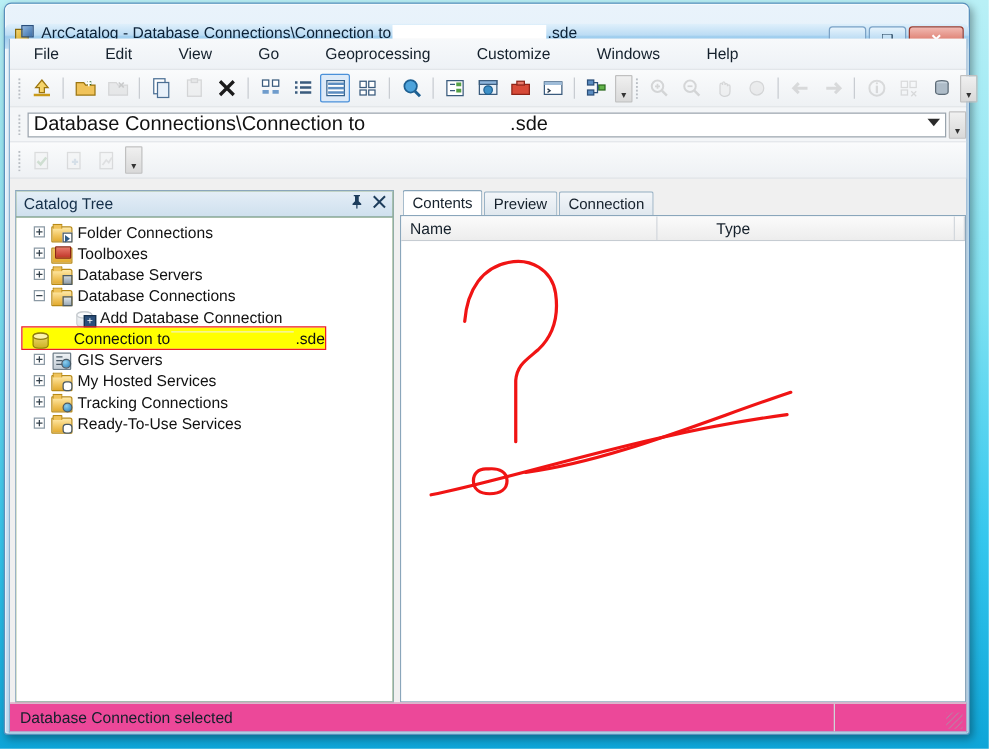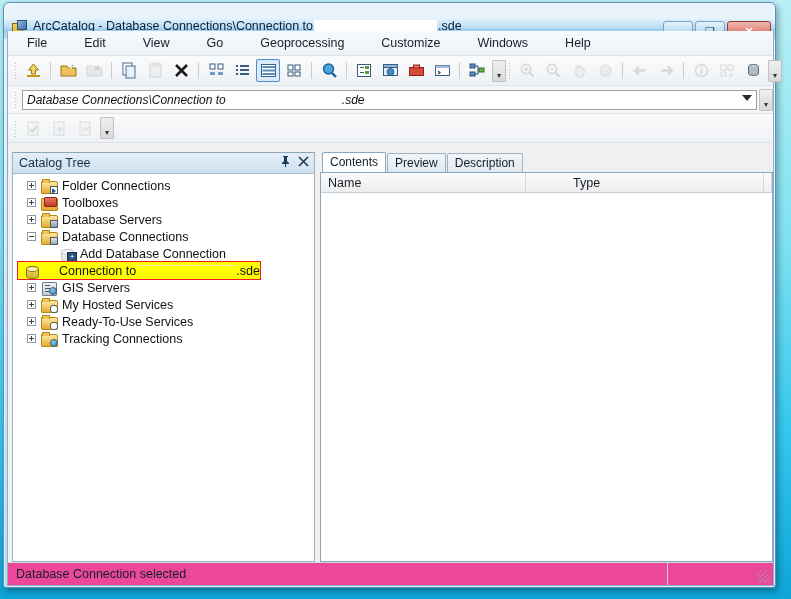"Database Connections\Connection to" #address-field { font-size: 12px -> 16px; font-style: italic -> none }
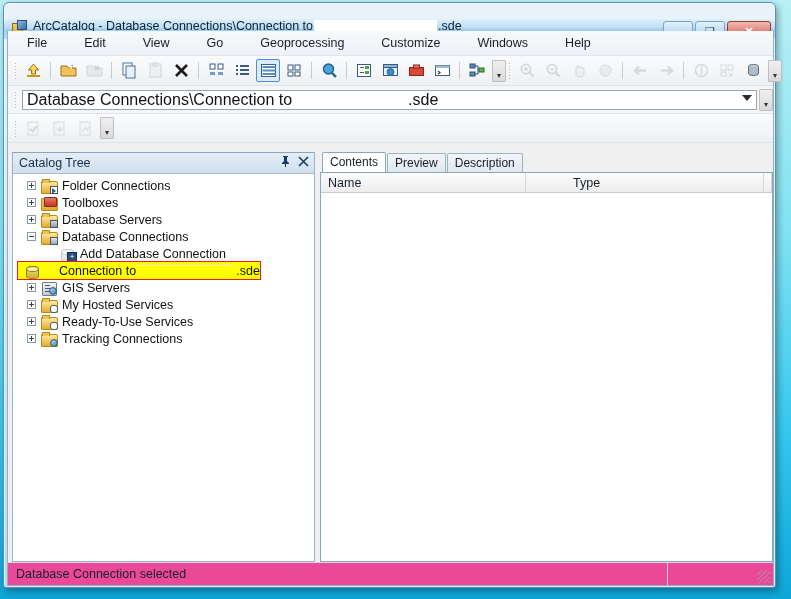"Description" div.tab { text: Description -> Connection }
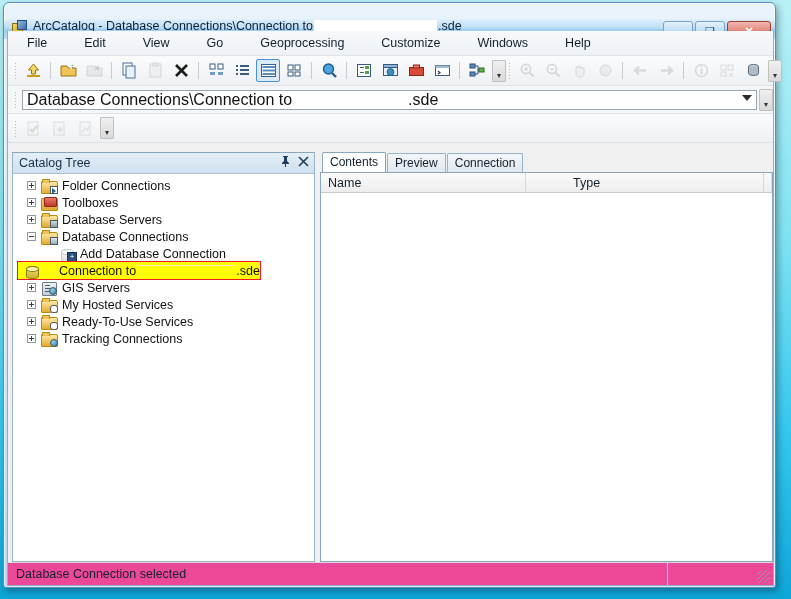"Name" #contents-box { flex-direction: row -> column }
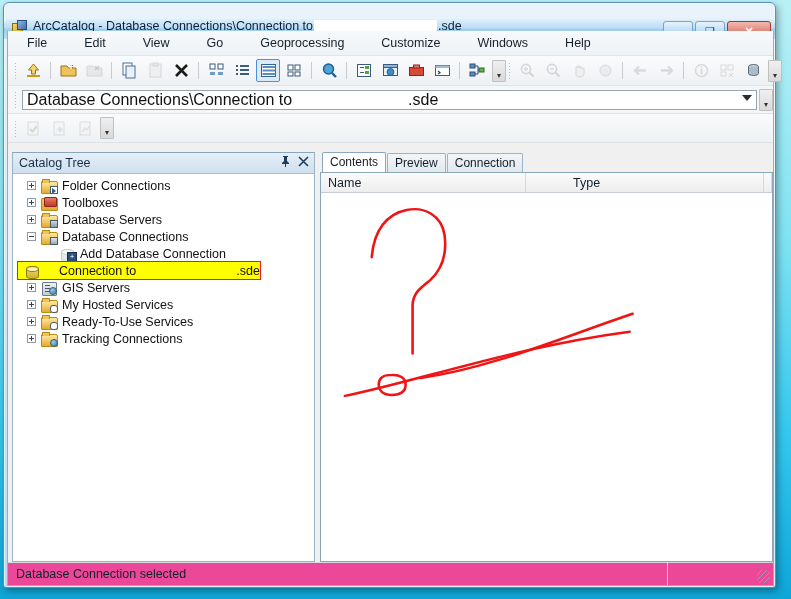"Ready-To-Use Services" div.tree-row { order: before "Tracking Connections" -> after "Tracking Connections" }
